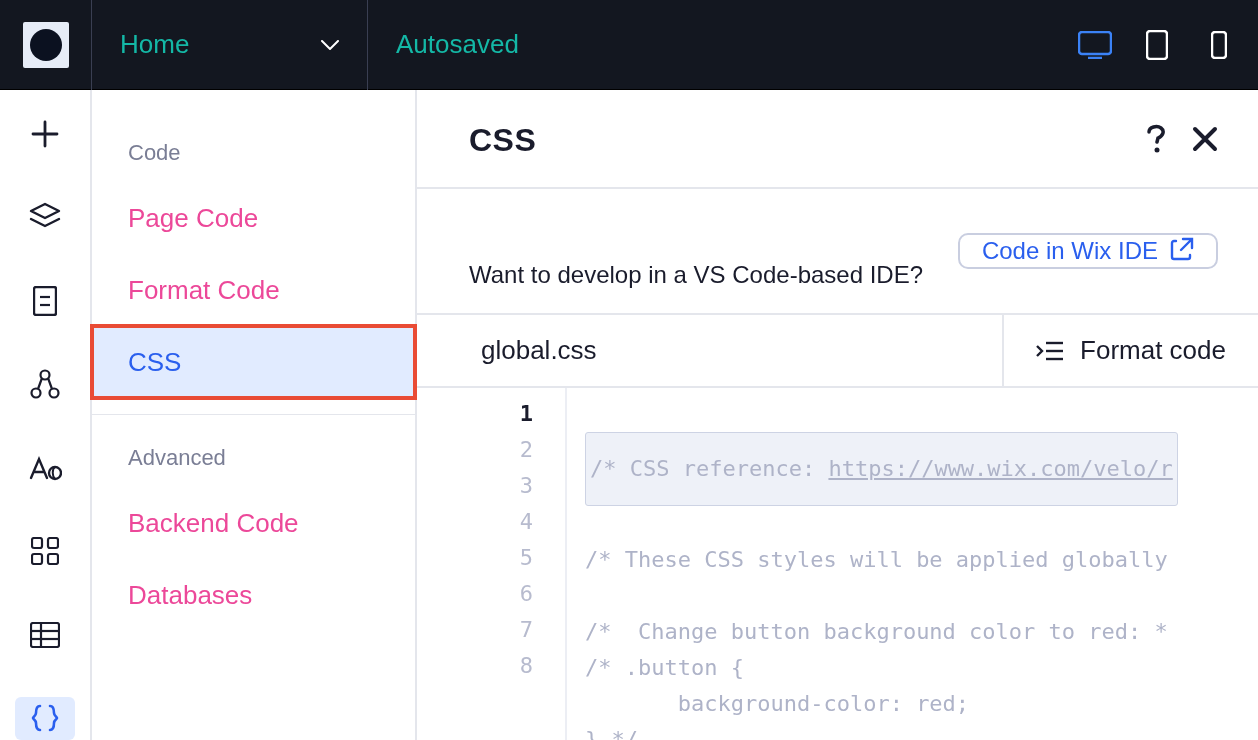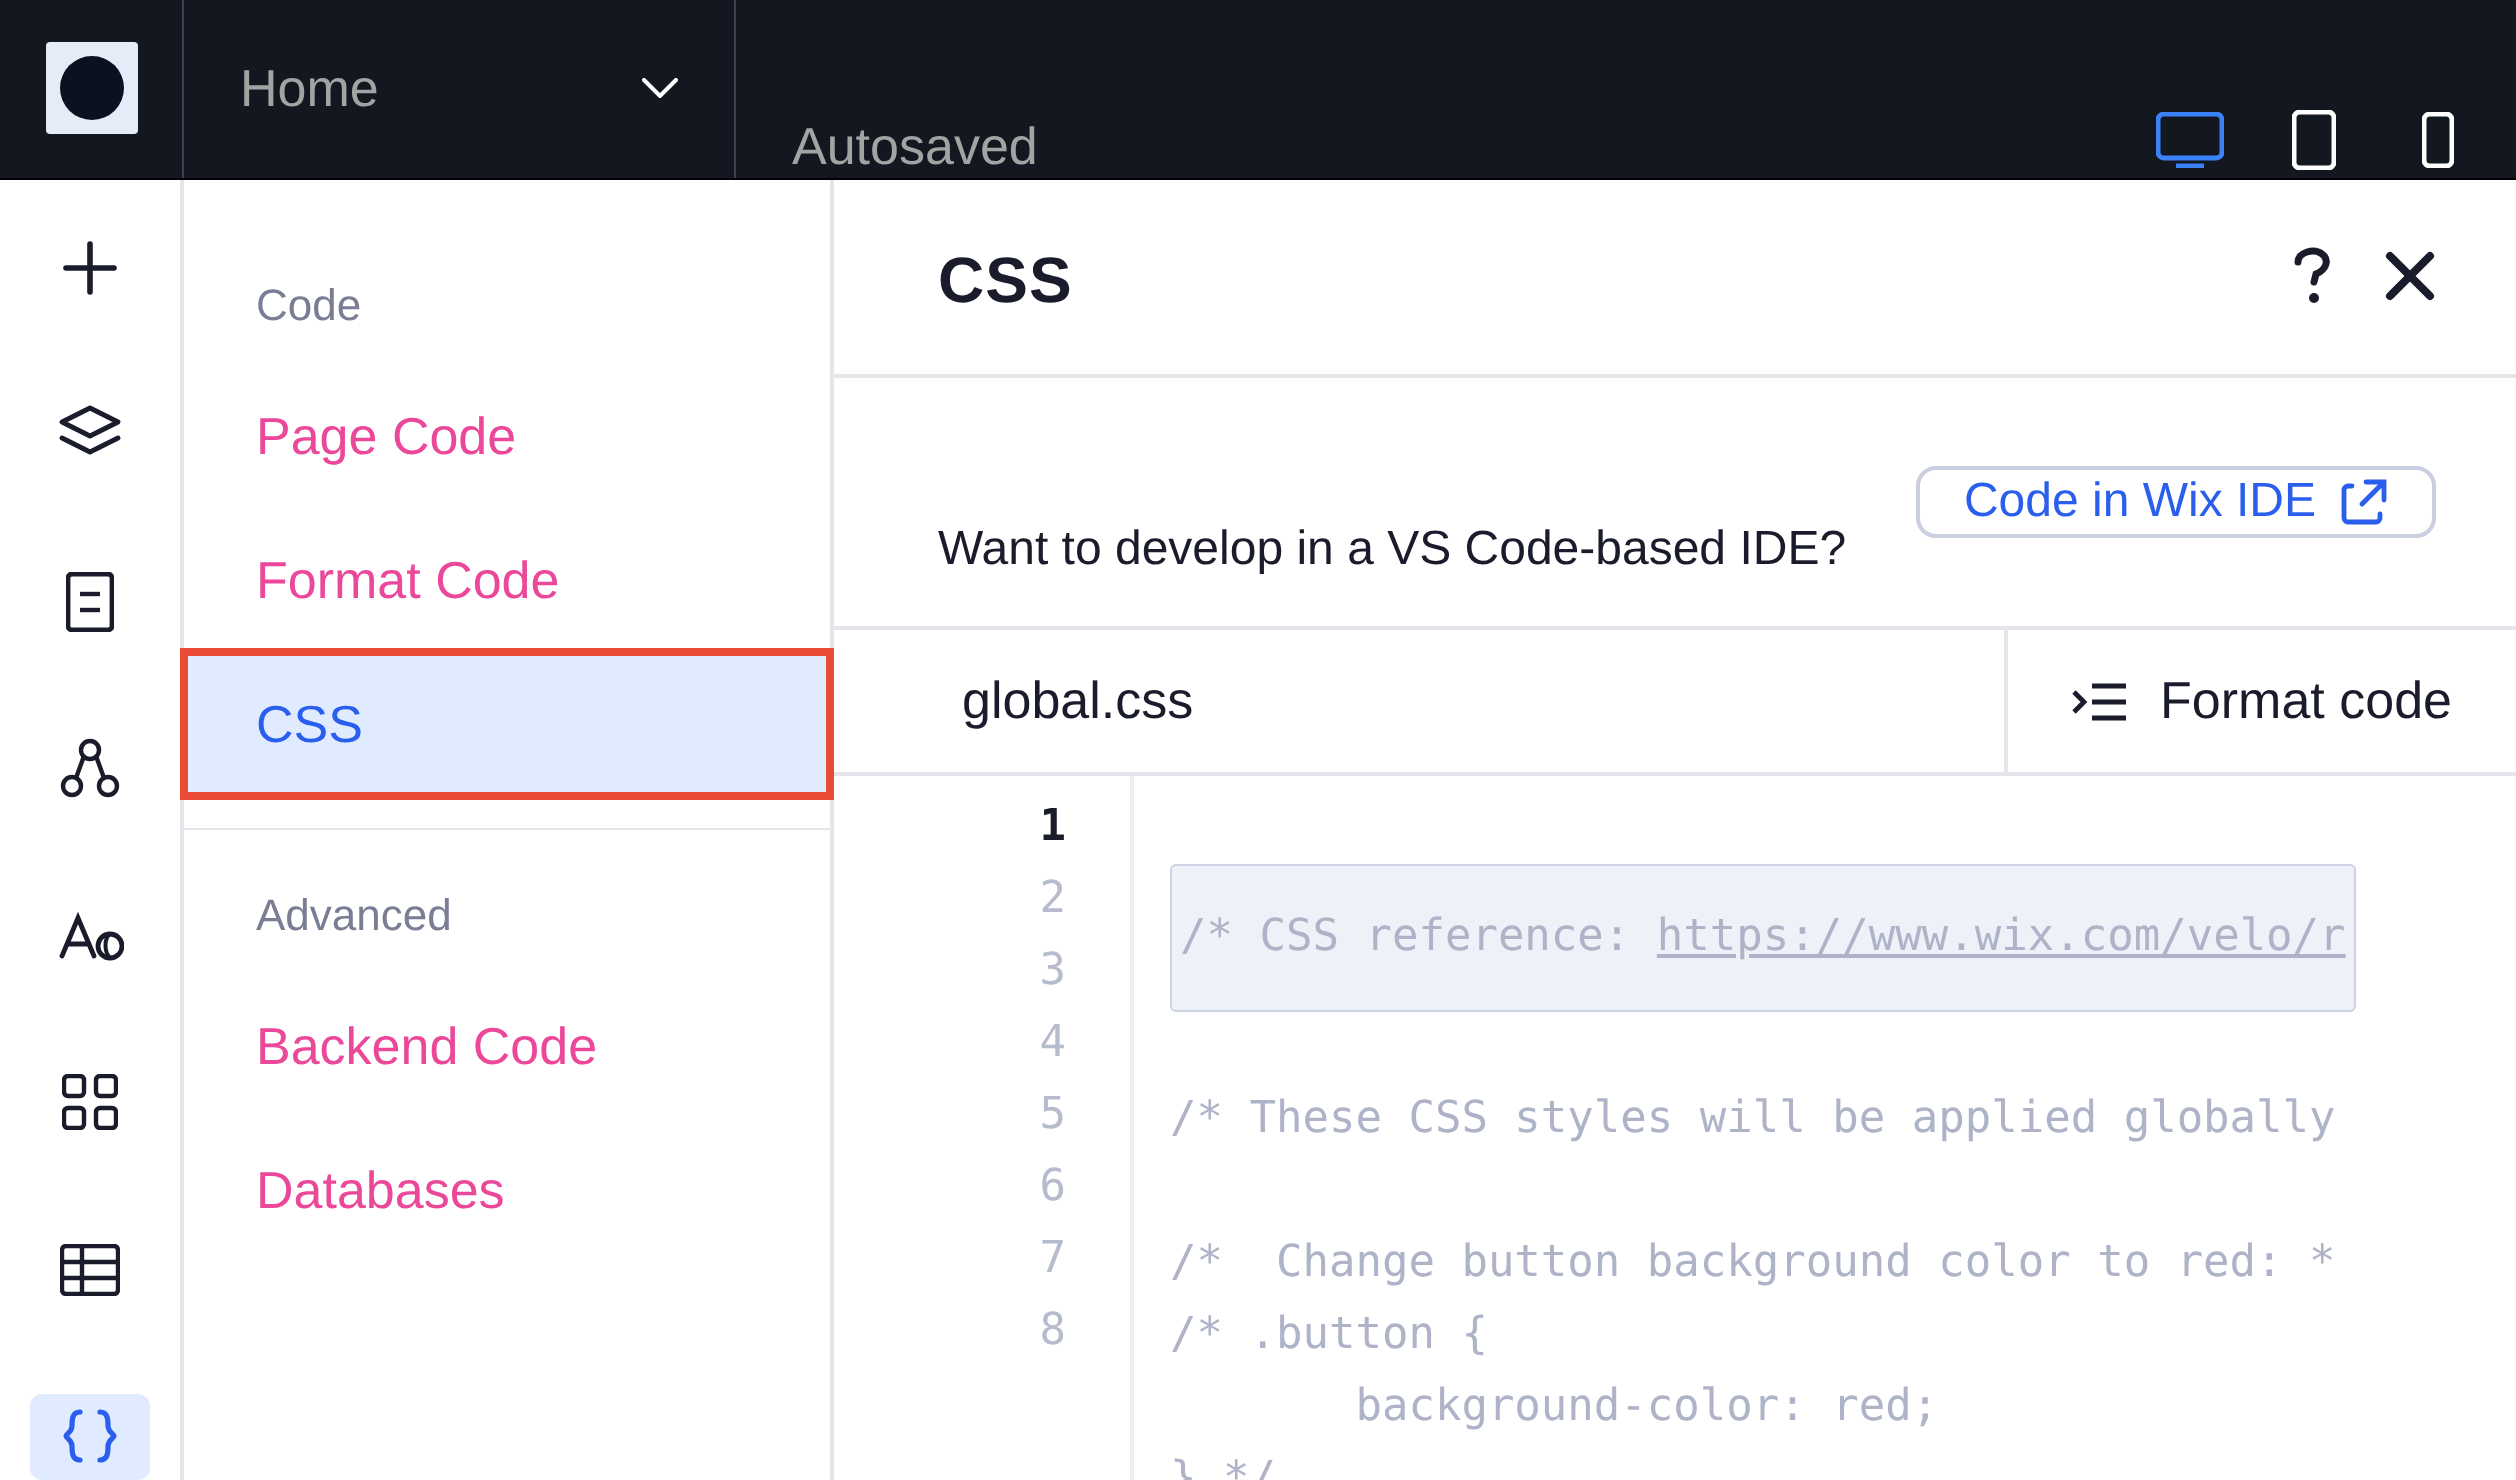"Home" .topbar { align-items: flex-end -> center; color: #a3a3a3 -> #14b8a6 }
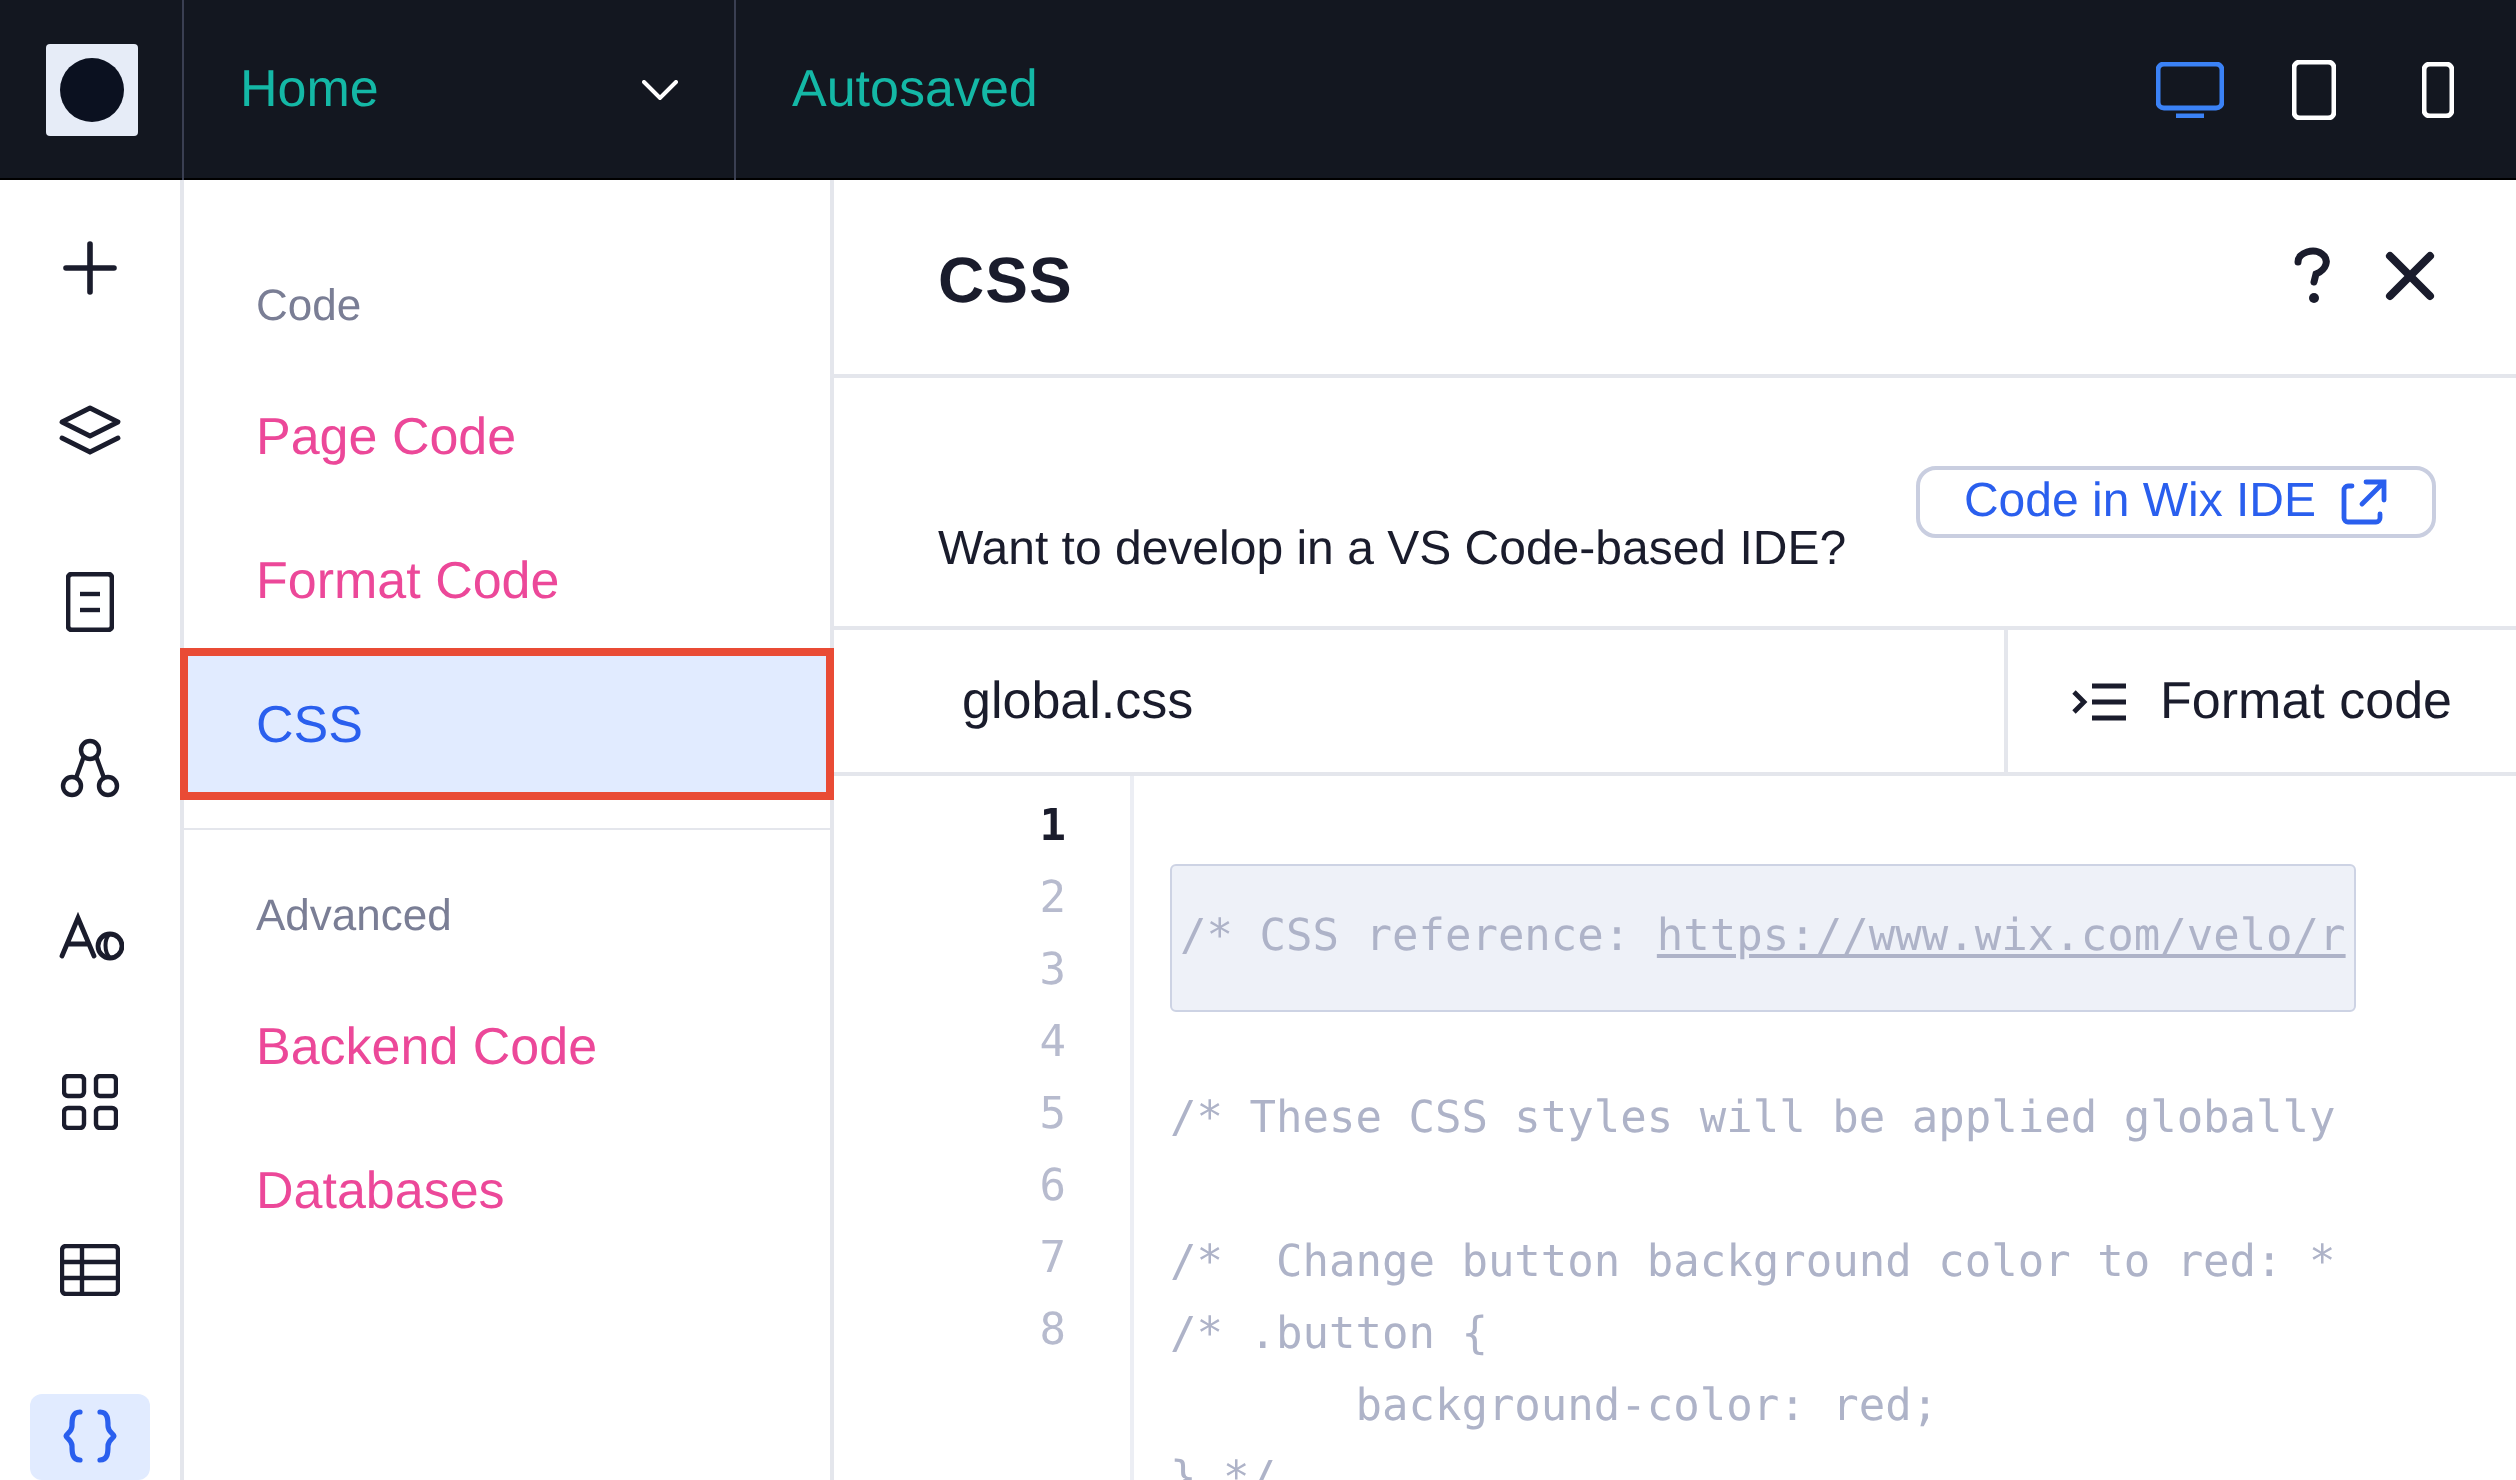"Code in Wix IDE" .ide-cta { align-items: center -> flex-start }
